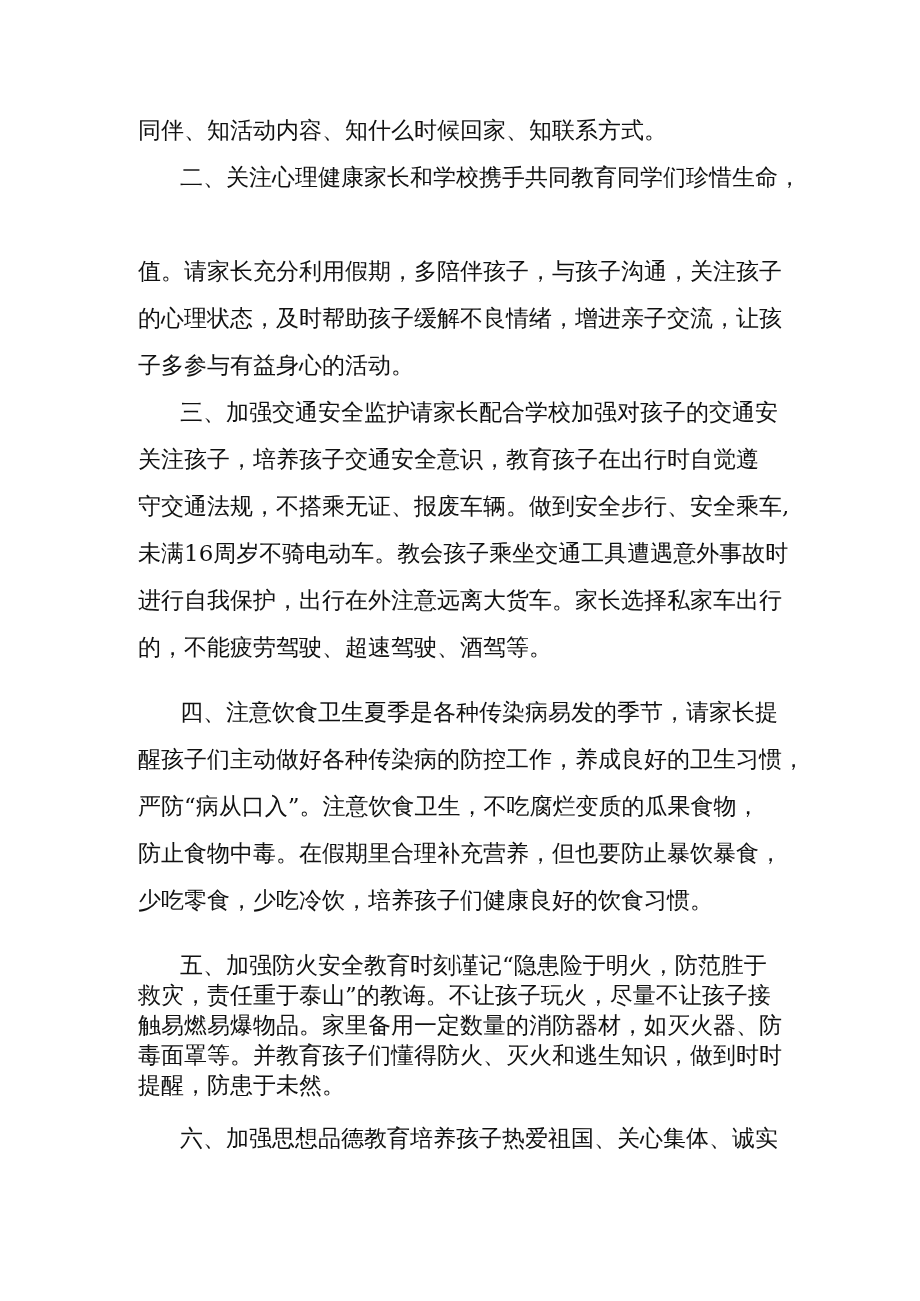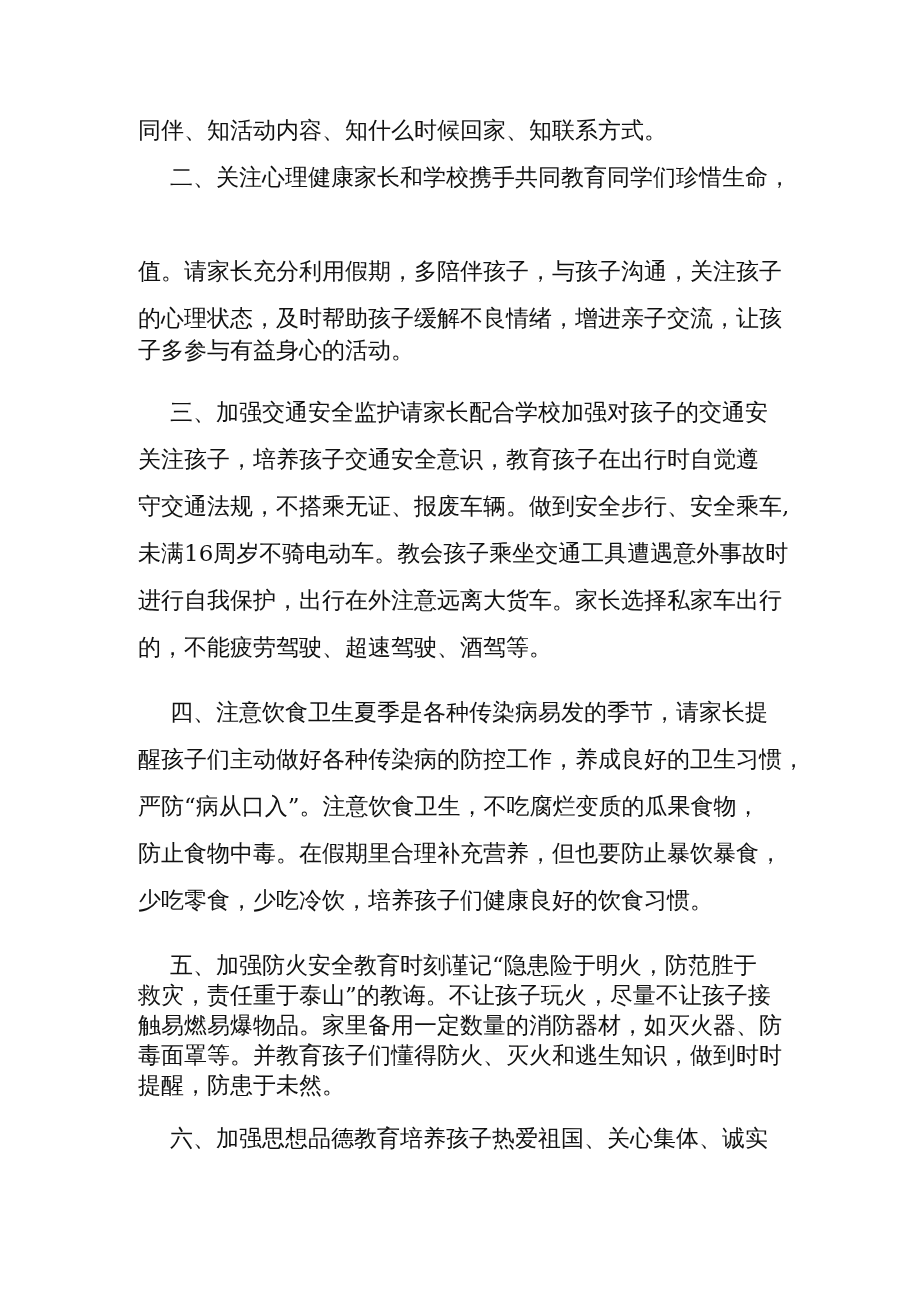"二、关注心理健康家长和学校携手共同教育同学们珍惜生命，" .indent { left: 170px -> 180px }
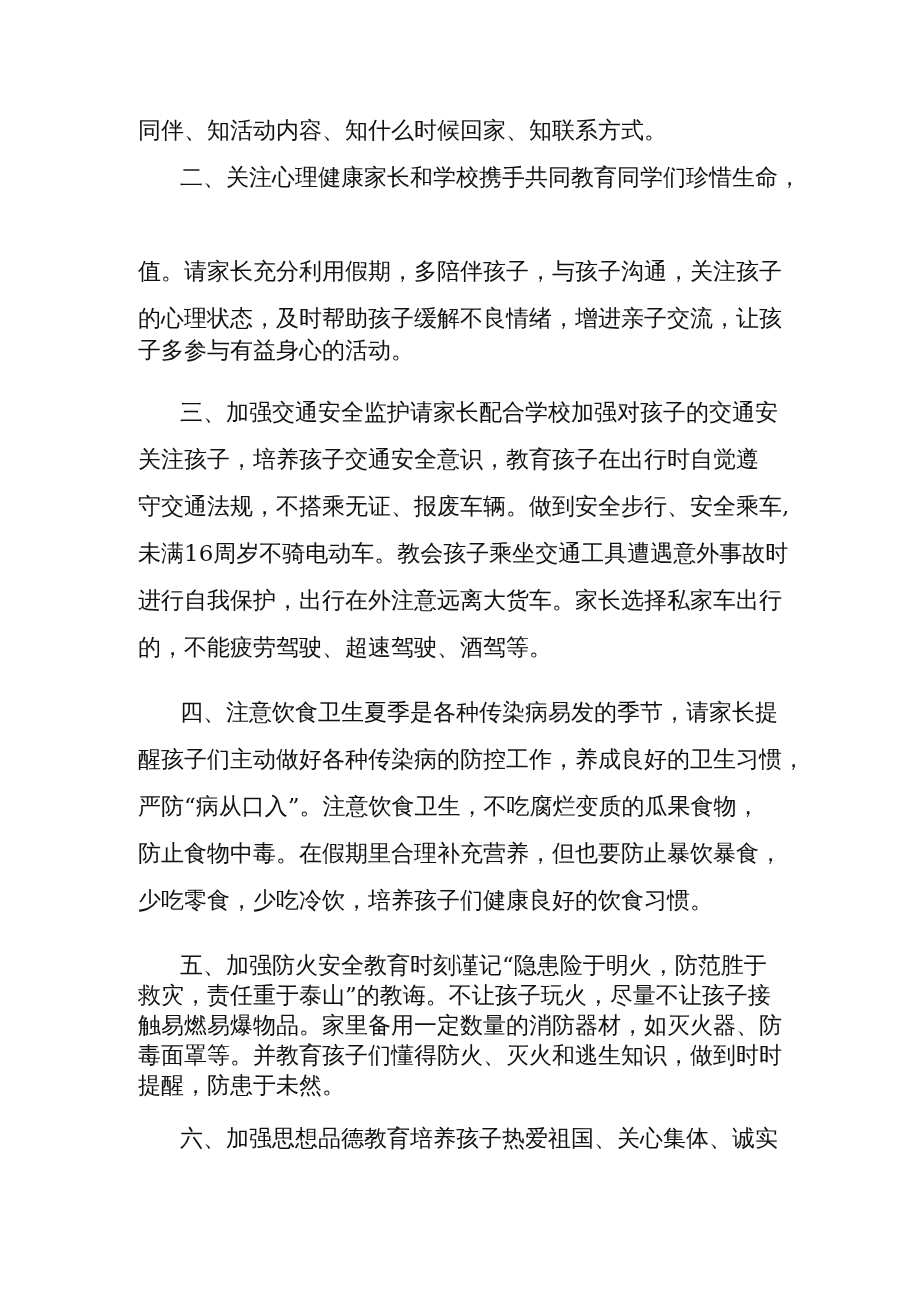"子多参与有益身心的活动。" div.line { top: 337px -> 352px }
